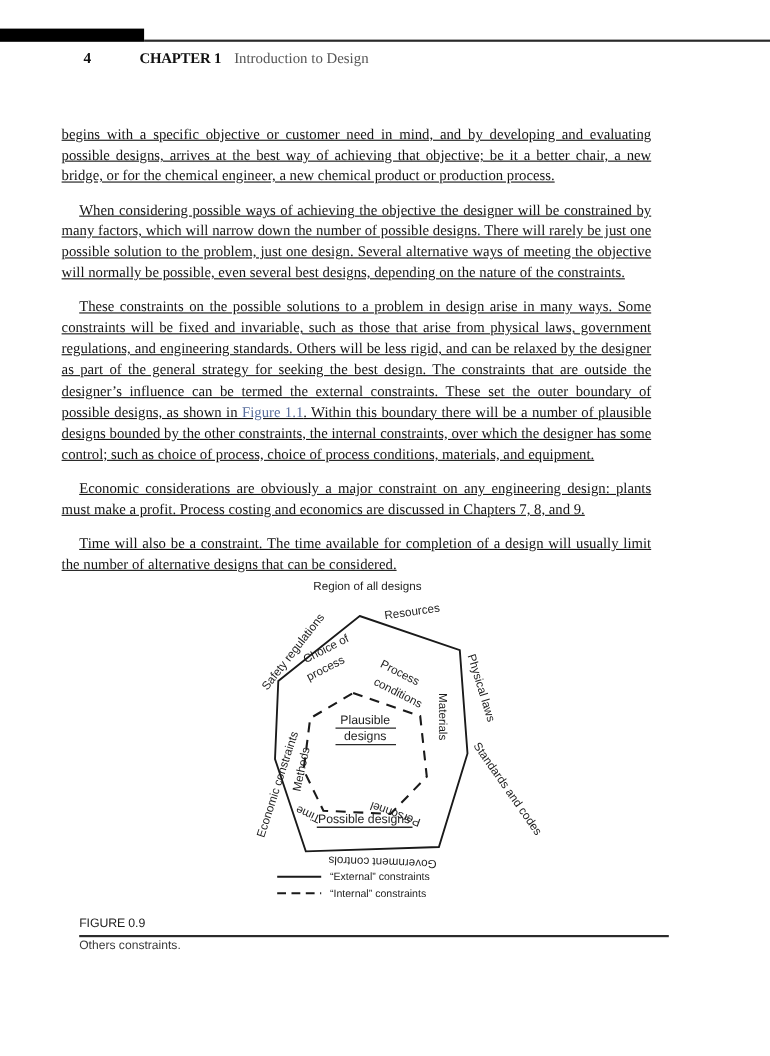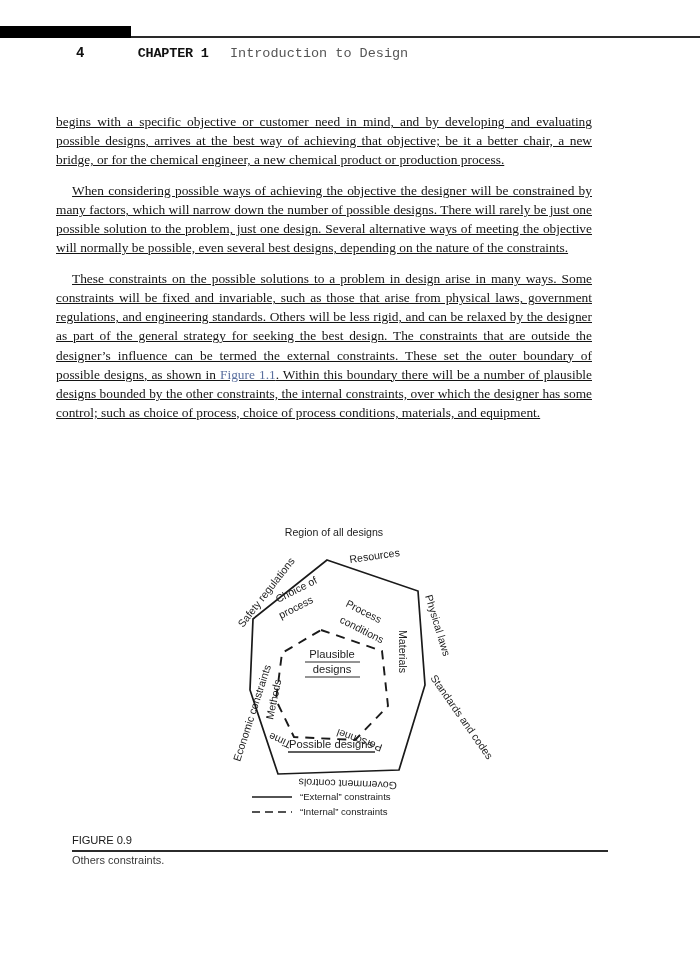"4 CHAPTER 1 Introduction to" .head-line { font-family: Liberation Mono, monospace -> Liberation Serif, serif }
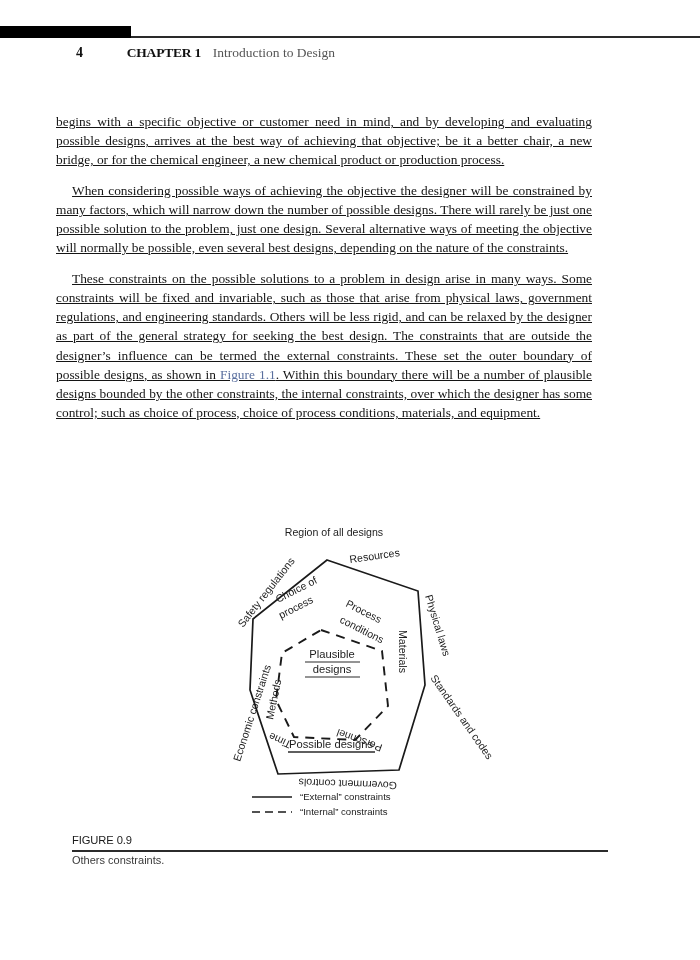"Economic considerations are obviously a" p.indent { html: none -> <p>Economic considerations are obviously a major constraint on any engineering design: plants must make a profit. Process costing and economics are discussed in Chapters 7, 8, and 9.</p> }
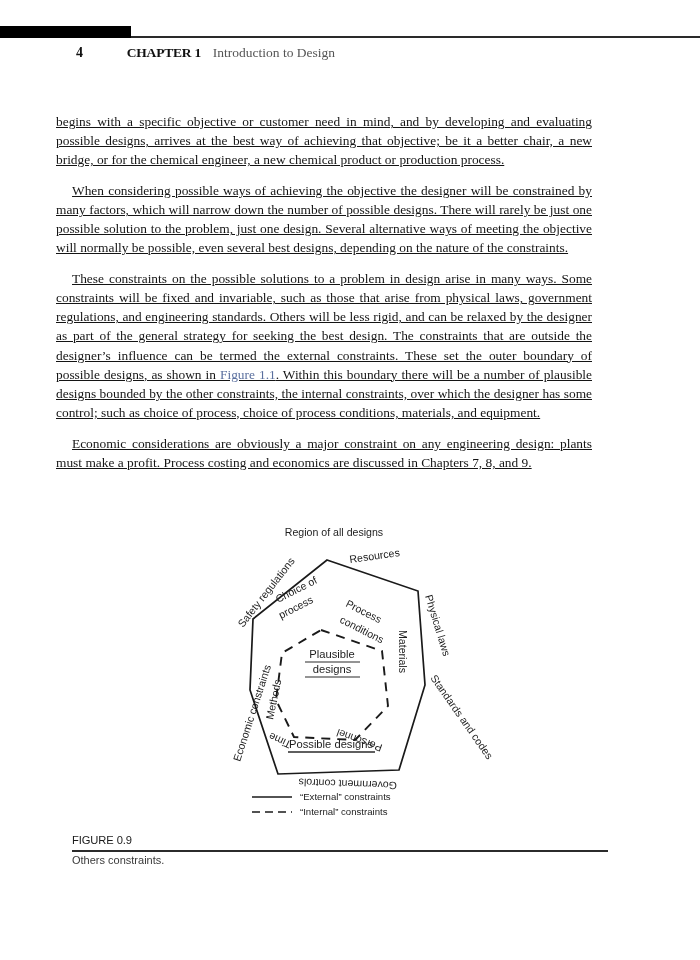"Time will also be a" p.indent { html: none -> <p>Time will also be a constraint. The time available for completion of a design will usually limit the number of alternative designs that can be considered.</p> }
